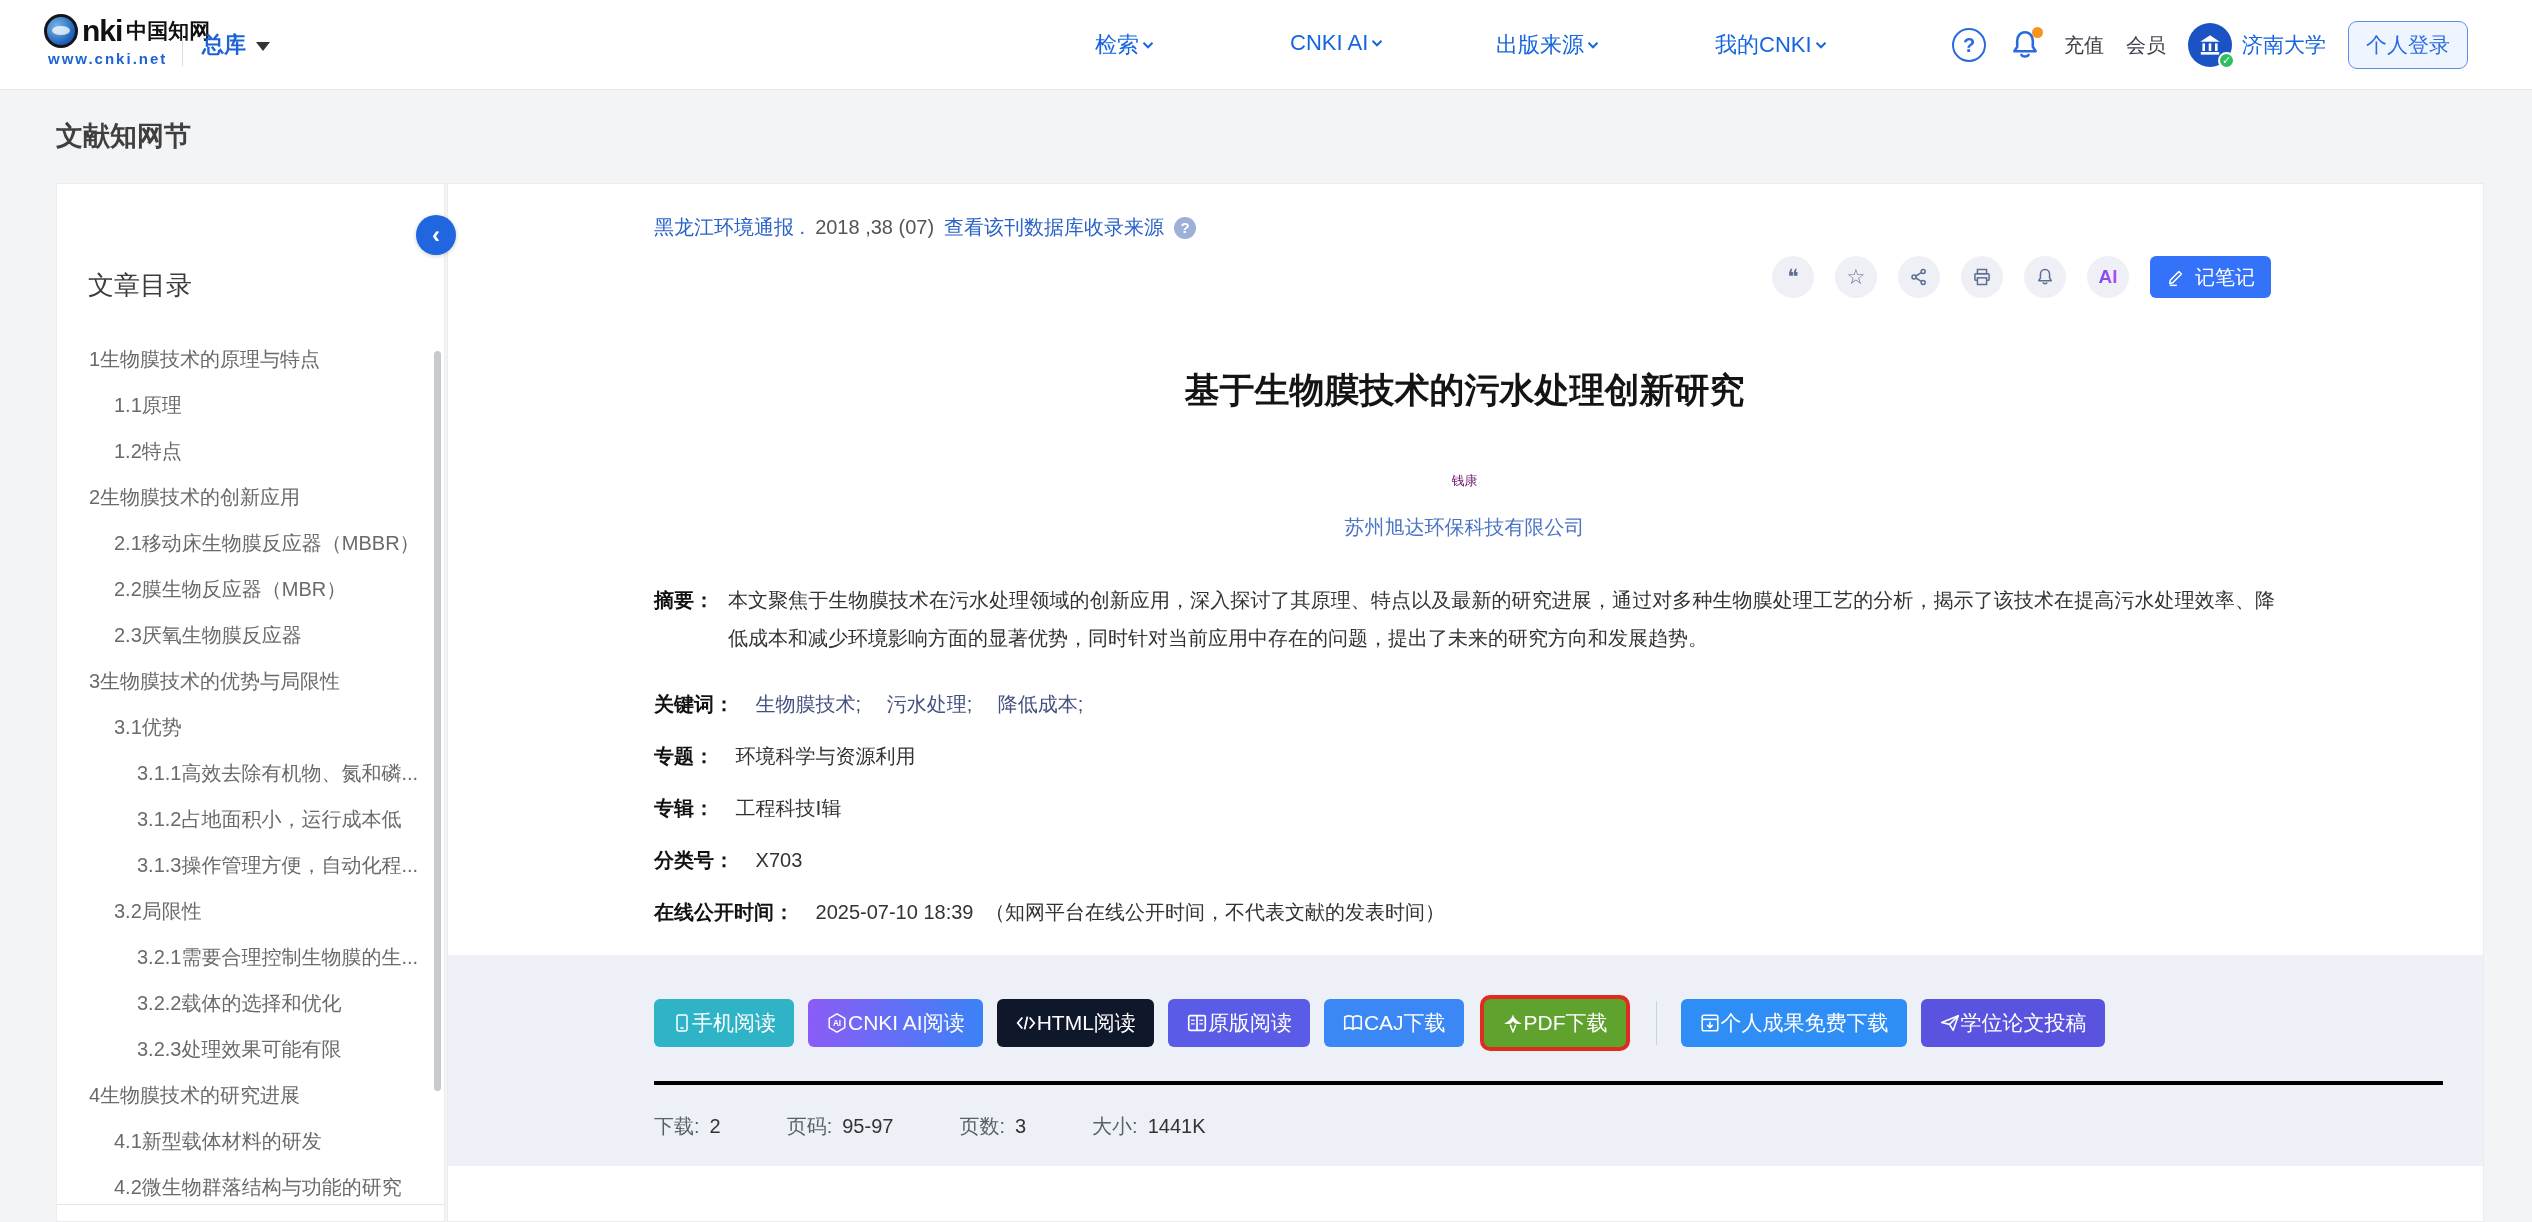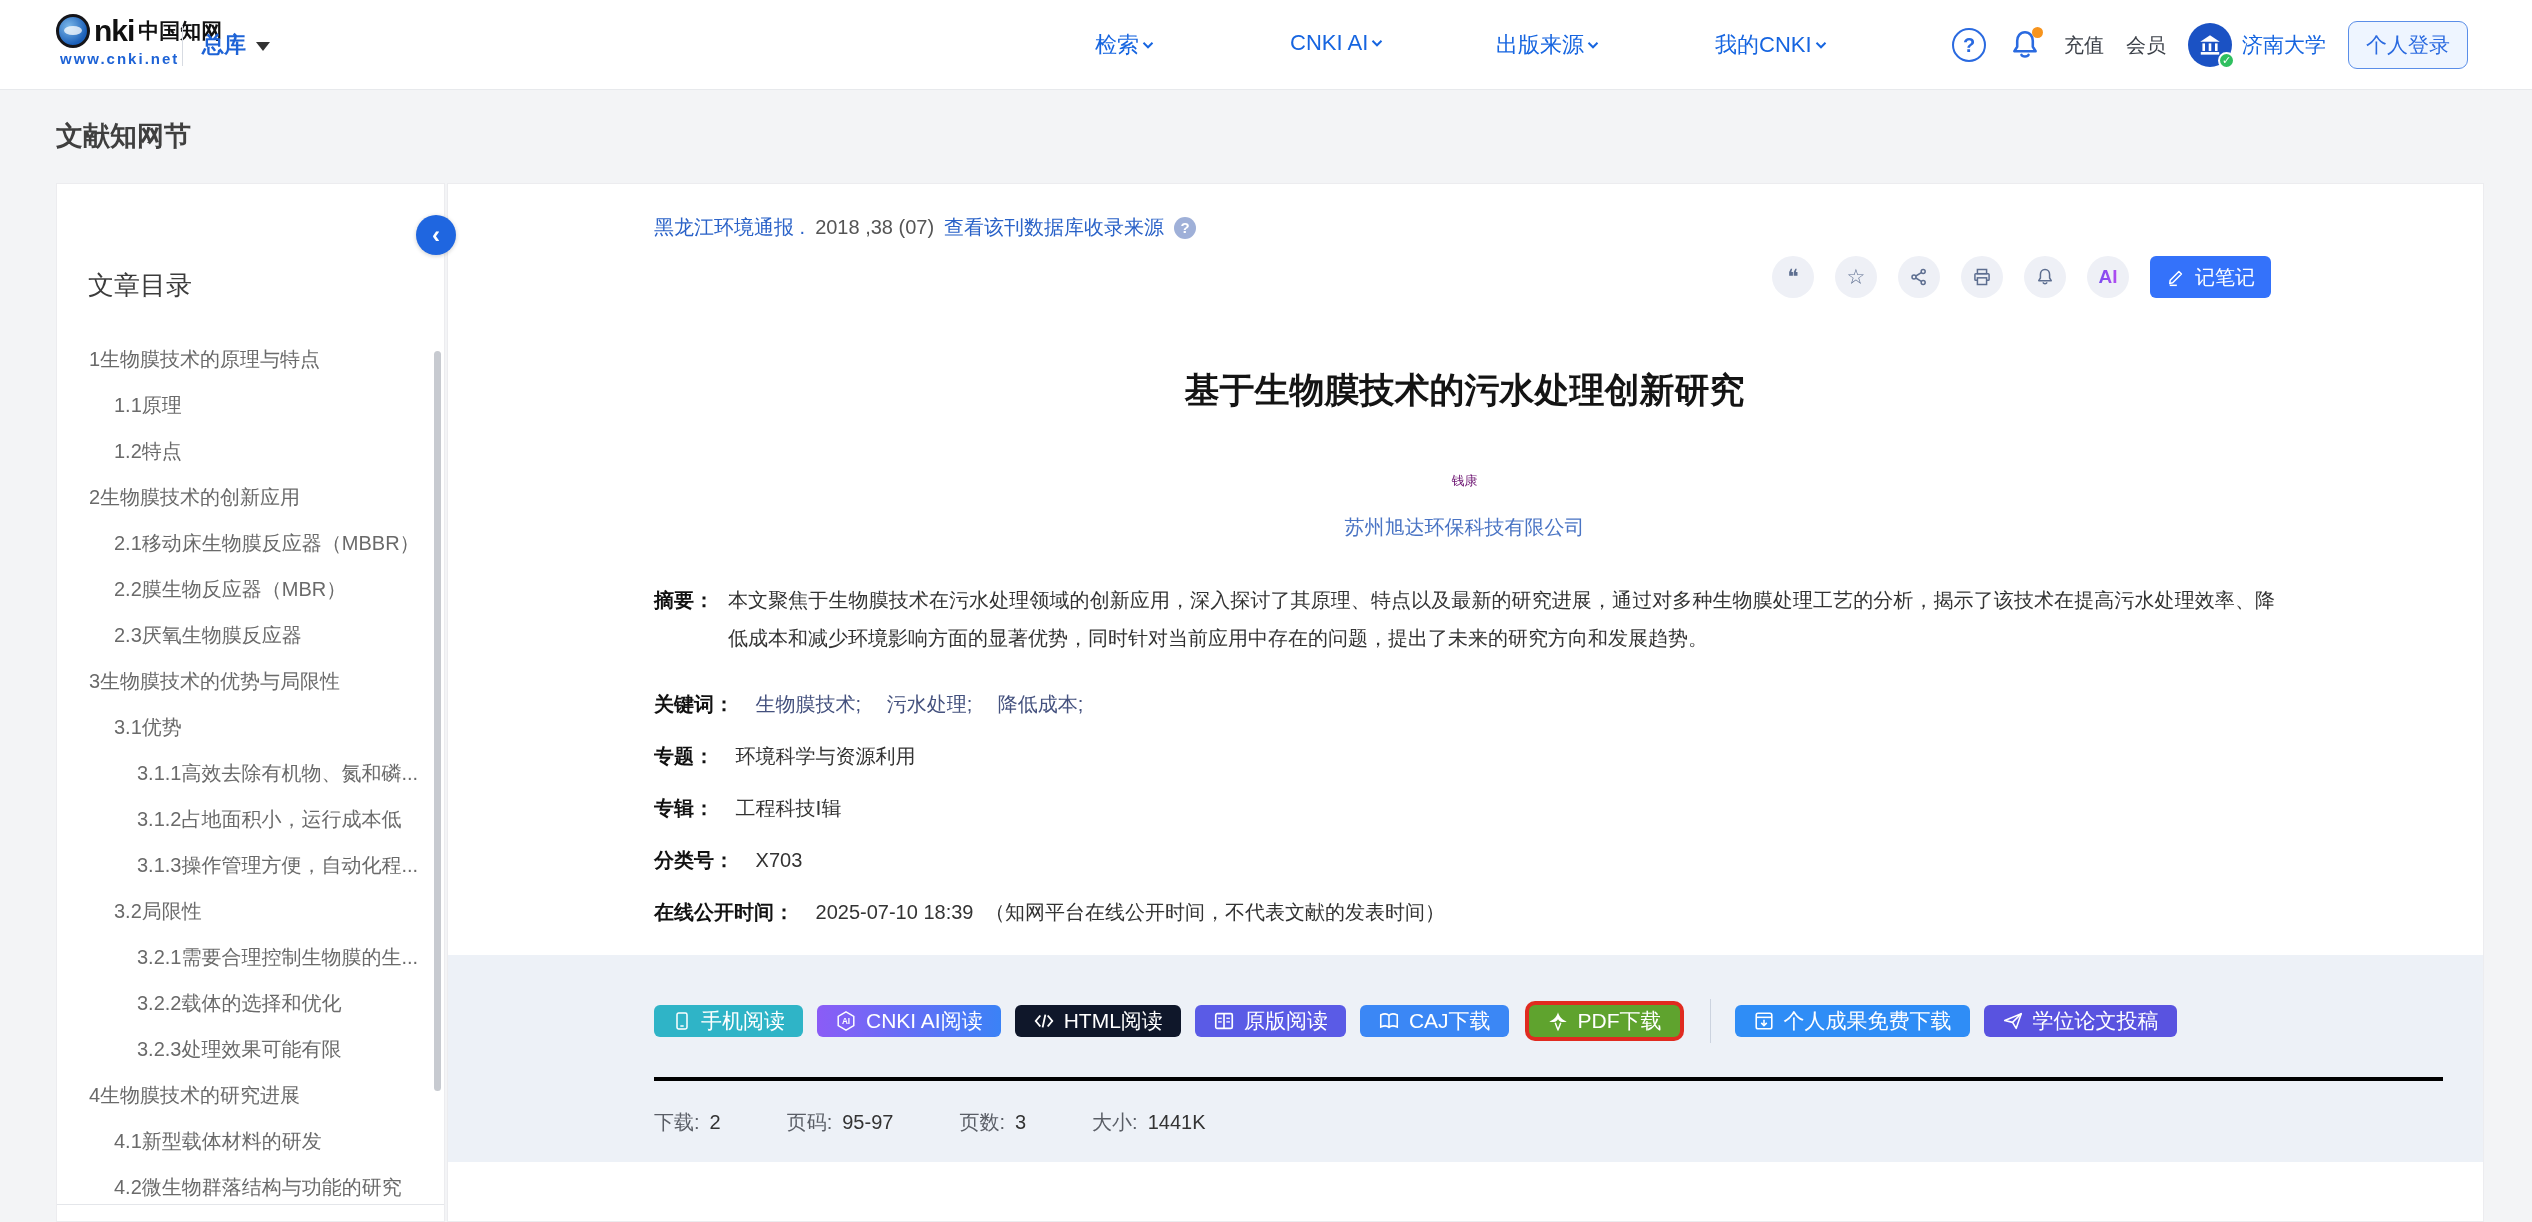"nki" .logo-wrap { left: 56px -> 44px }
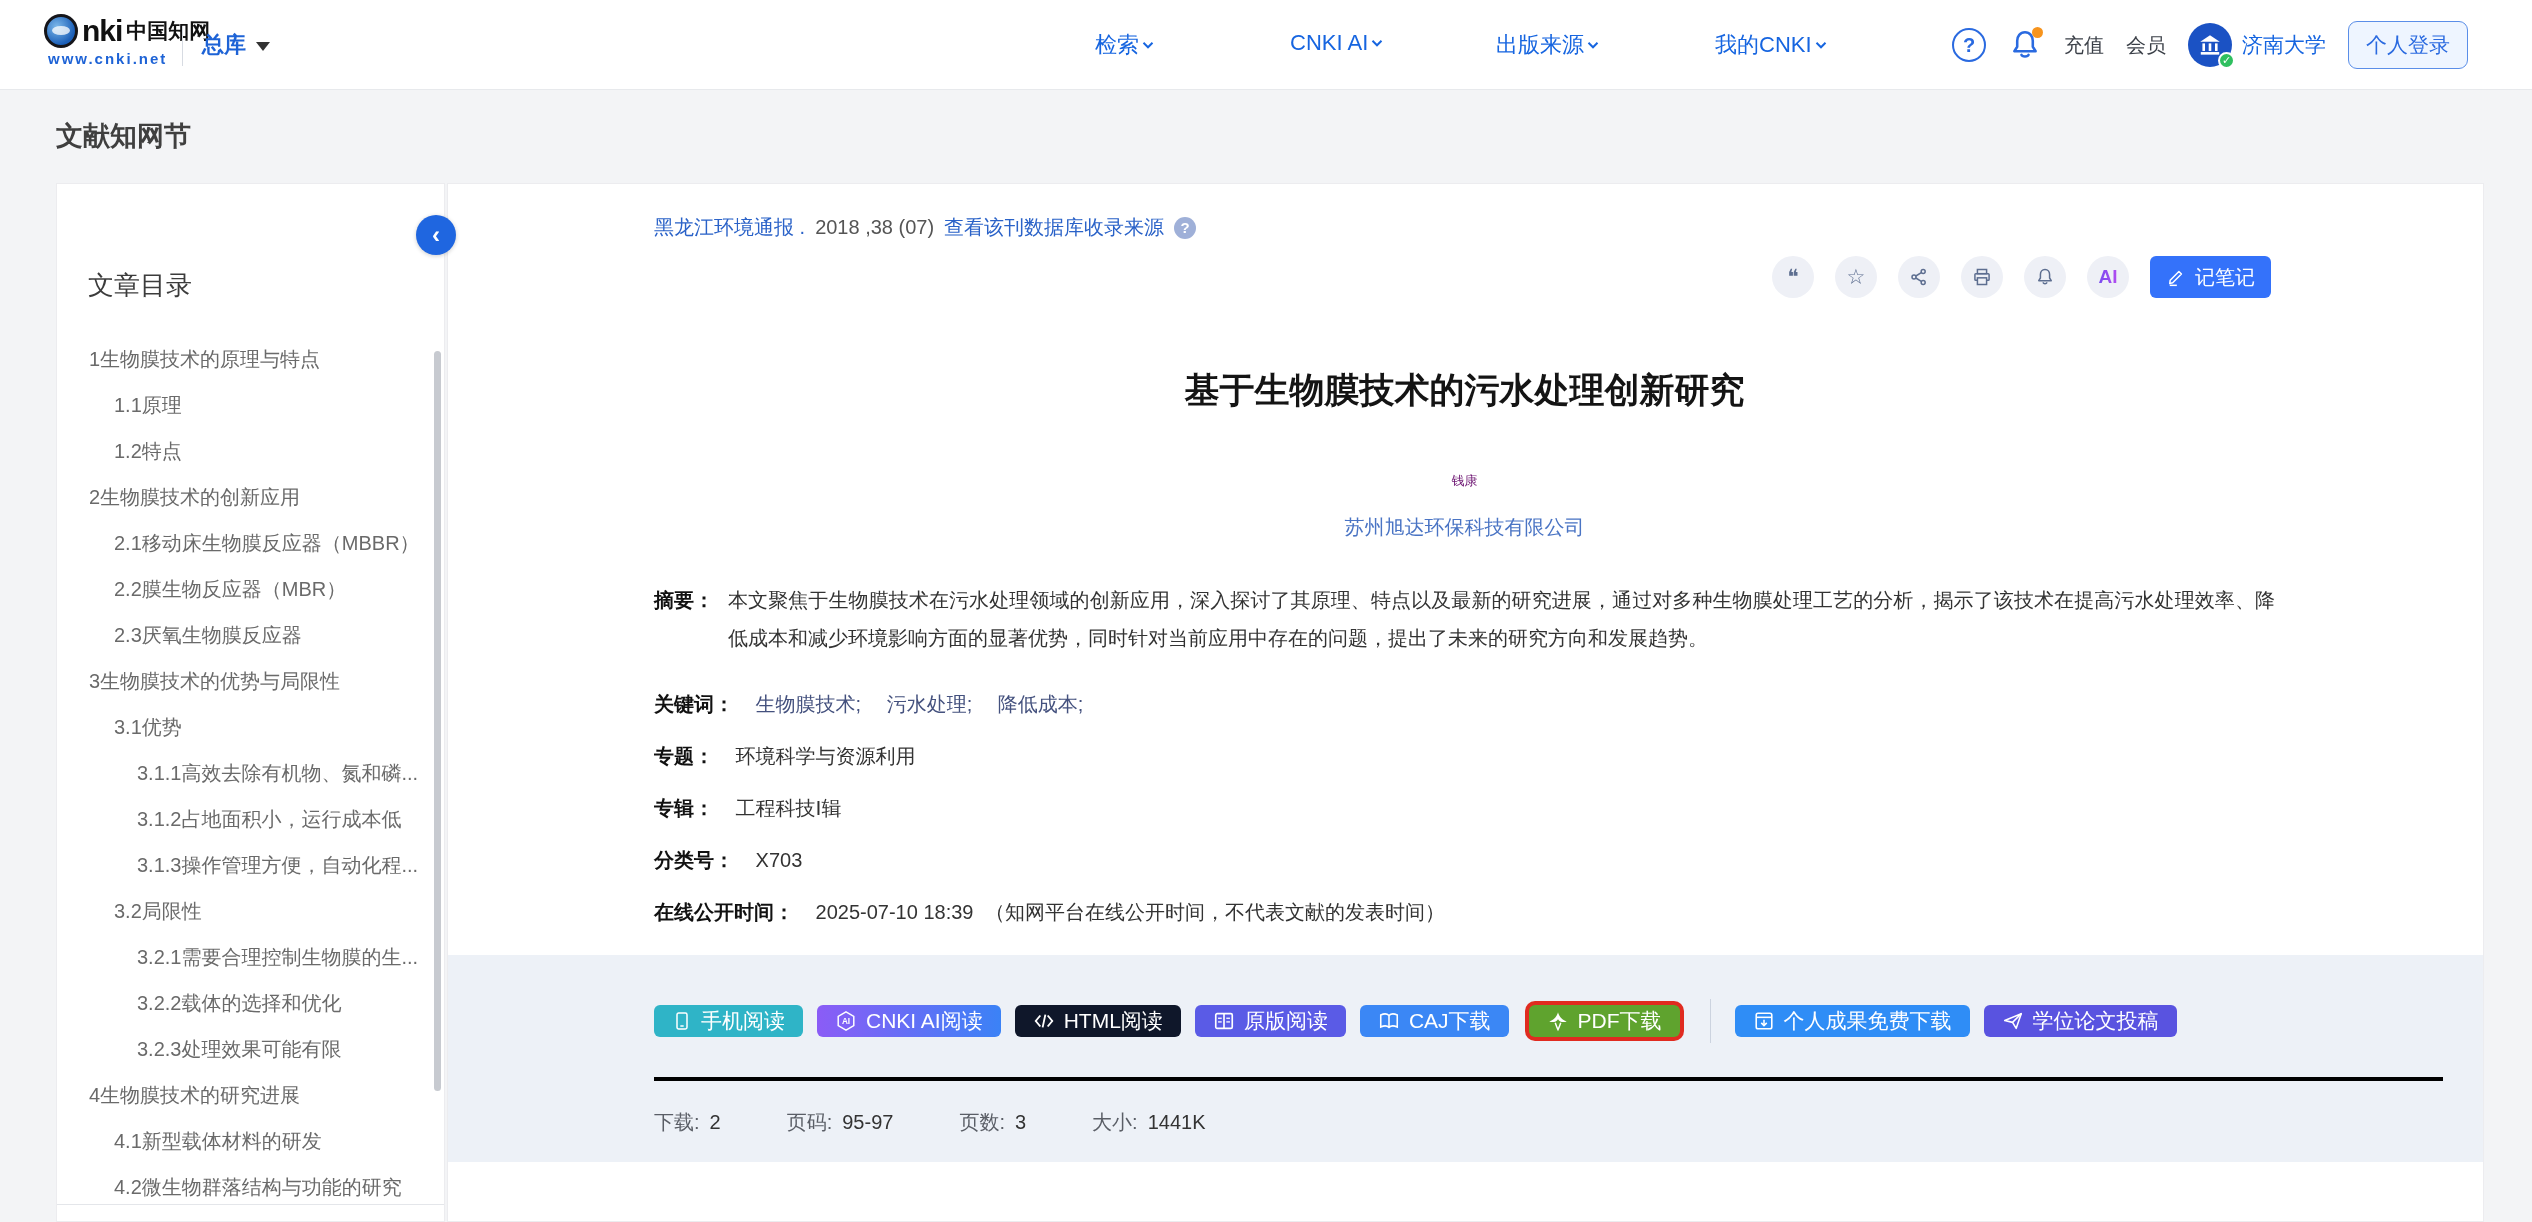"手机阅读" .btn { gap: 9px -> 0; height: 32px -> 48px }
